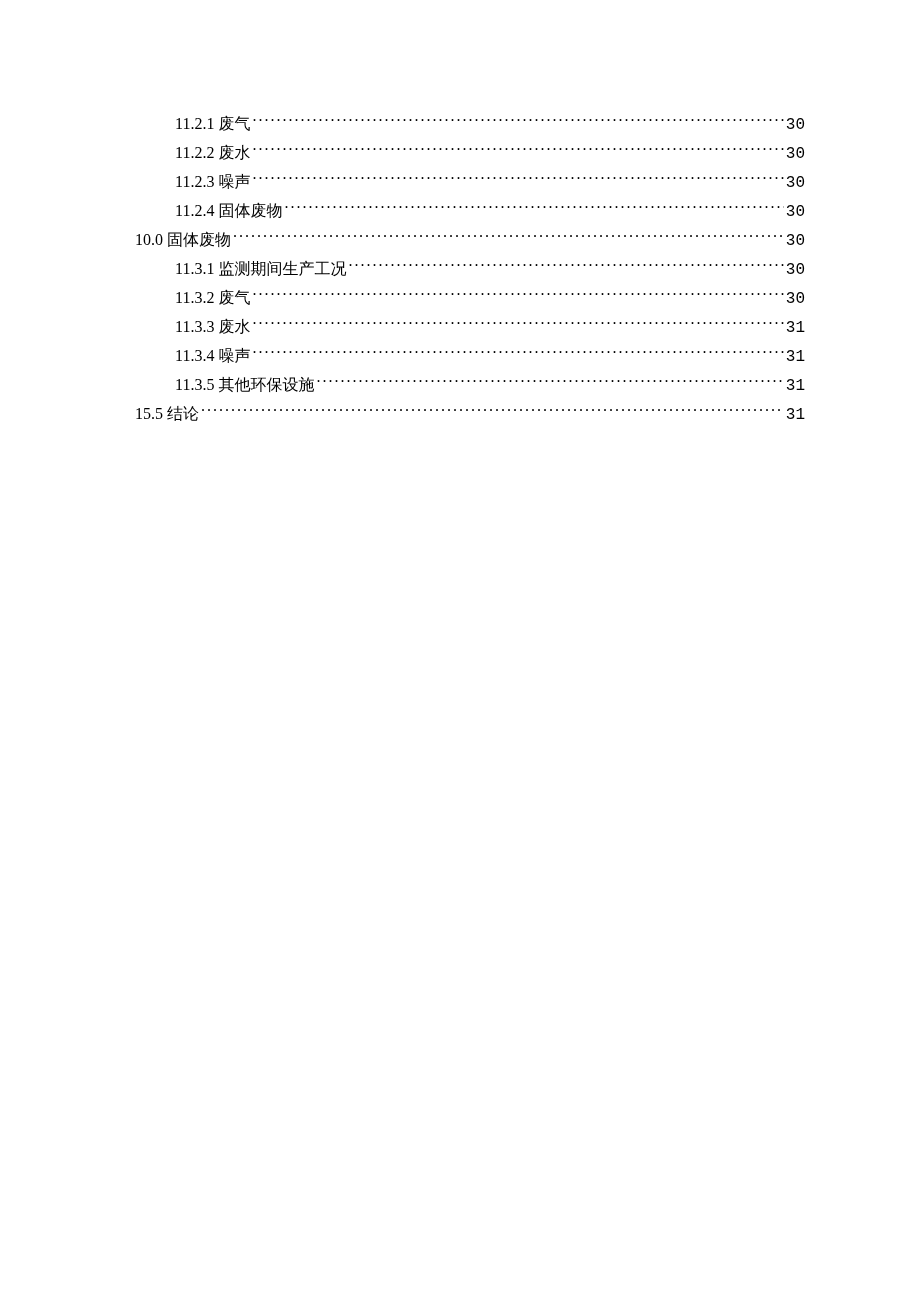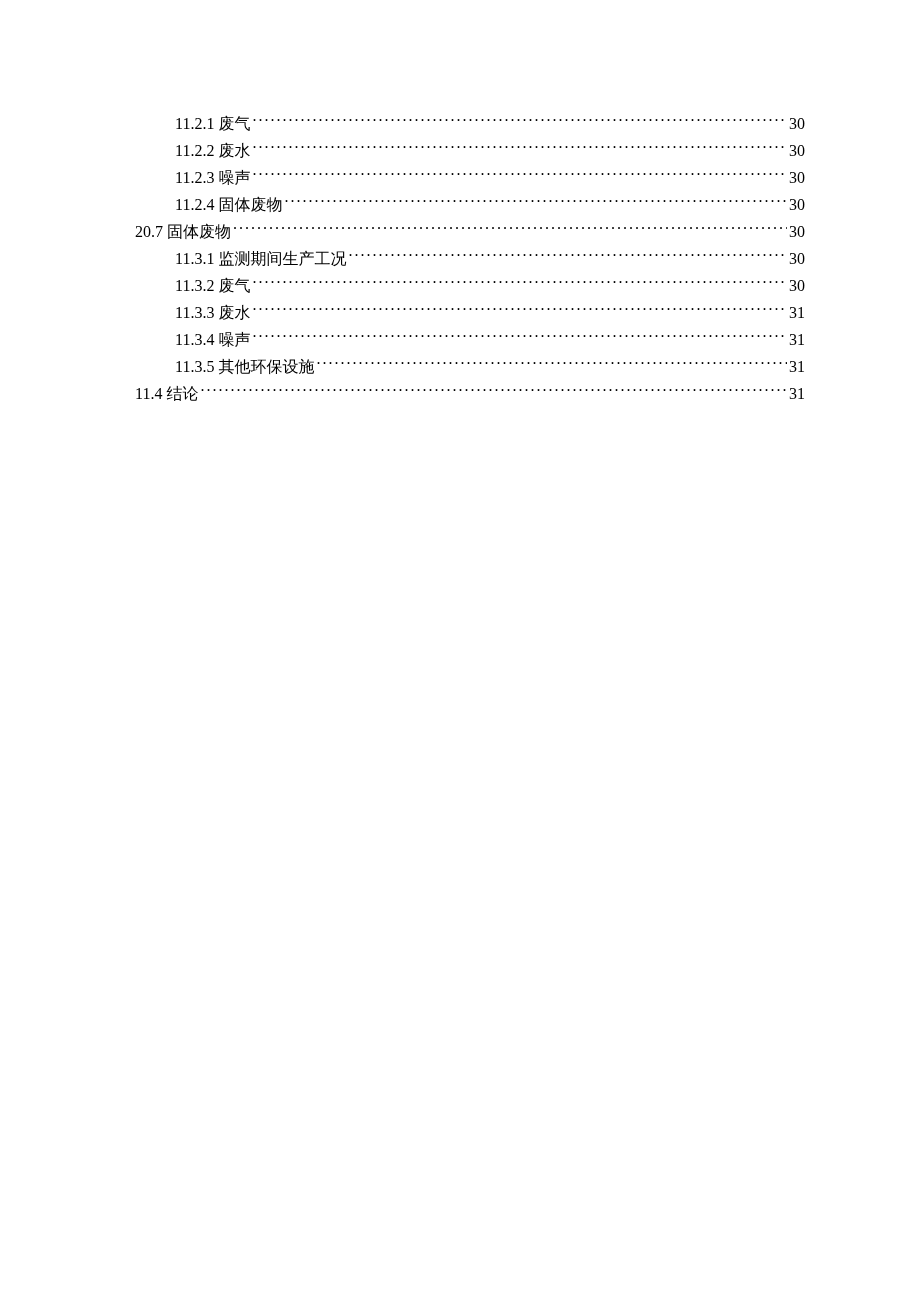"30" .toc-page { font-family: none -> Liberation Mono, monospace }
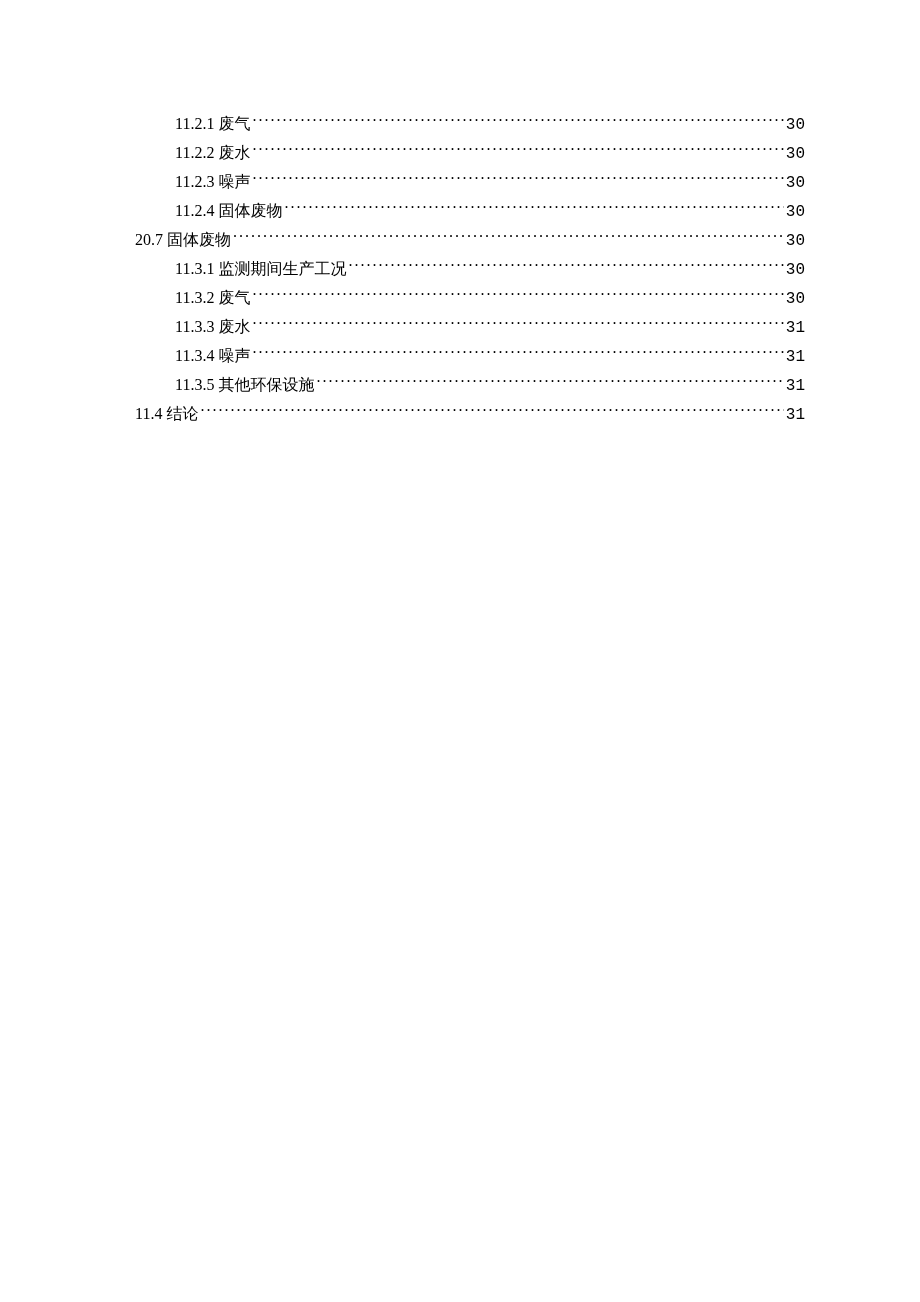"20.7" span { text: 20.7 -> 10.0 }
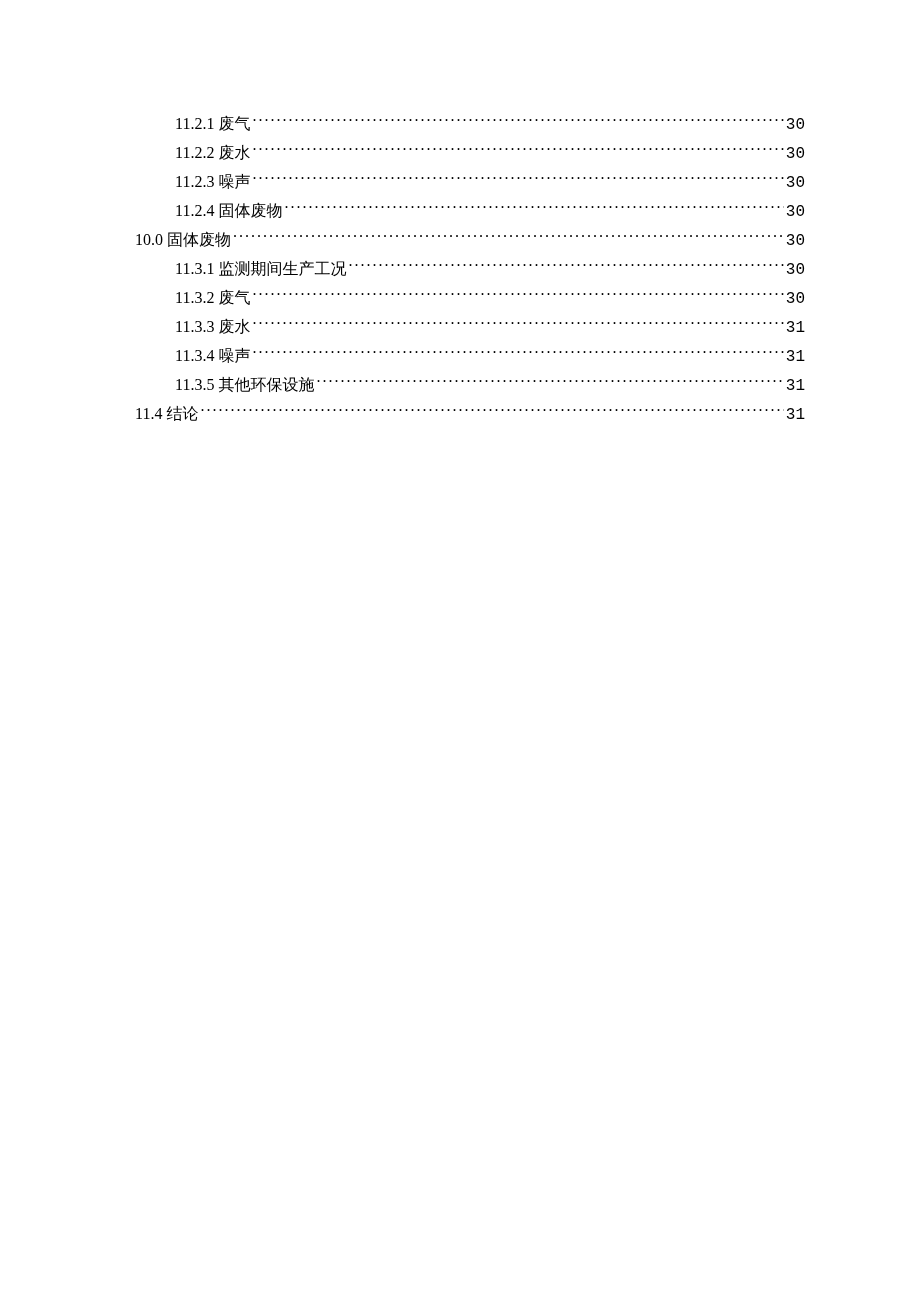"11.4" span { text: 11.4 -> 15.5 }
